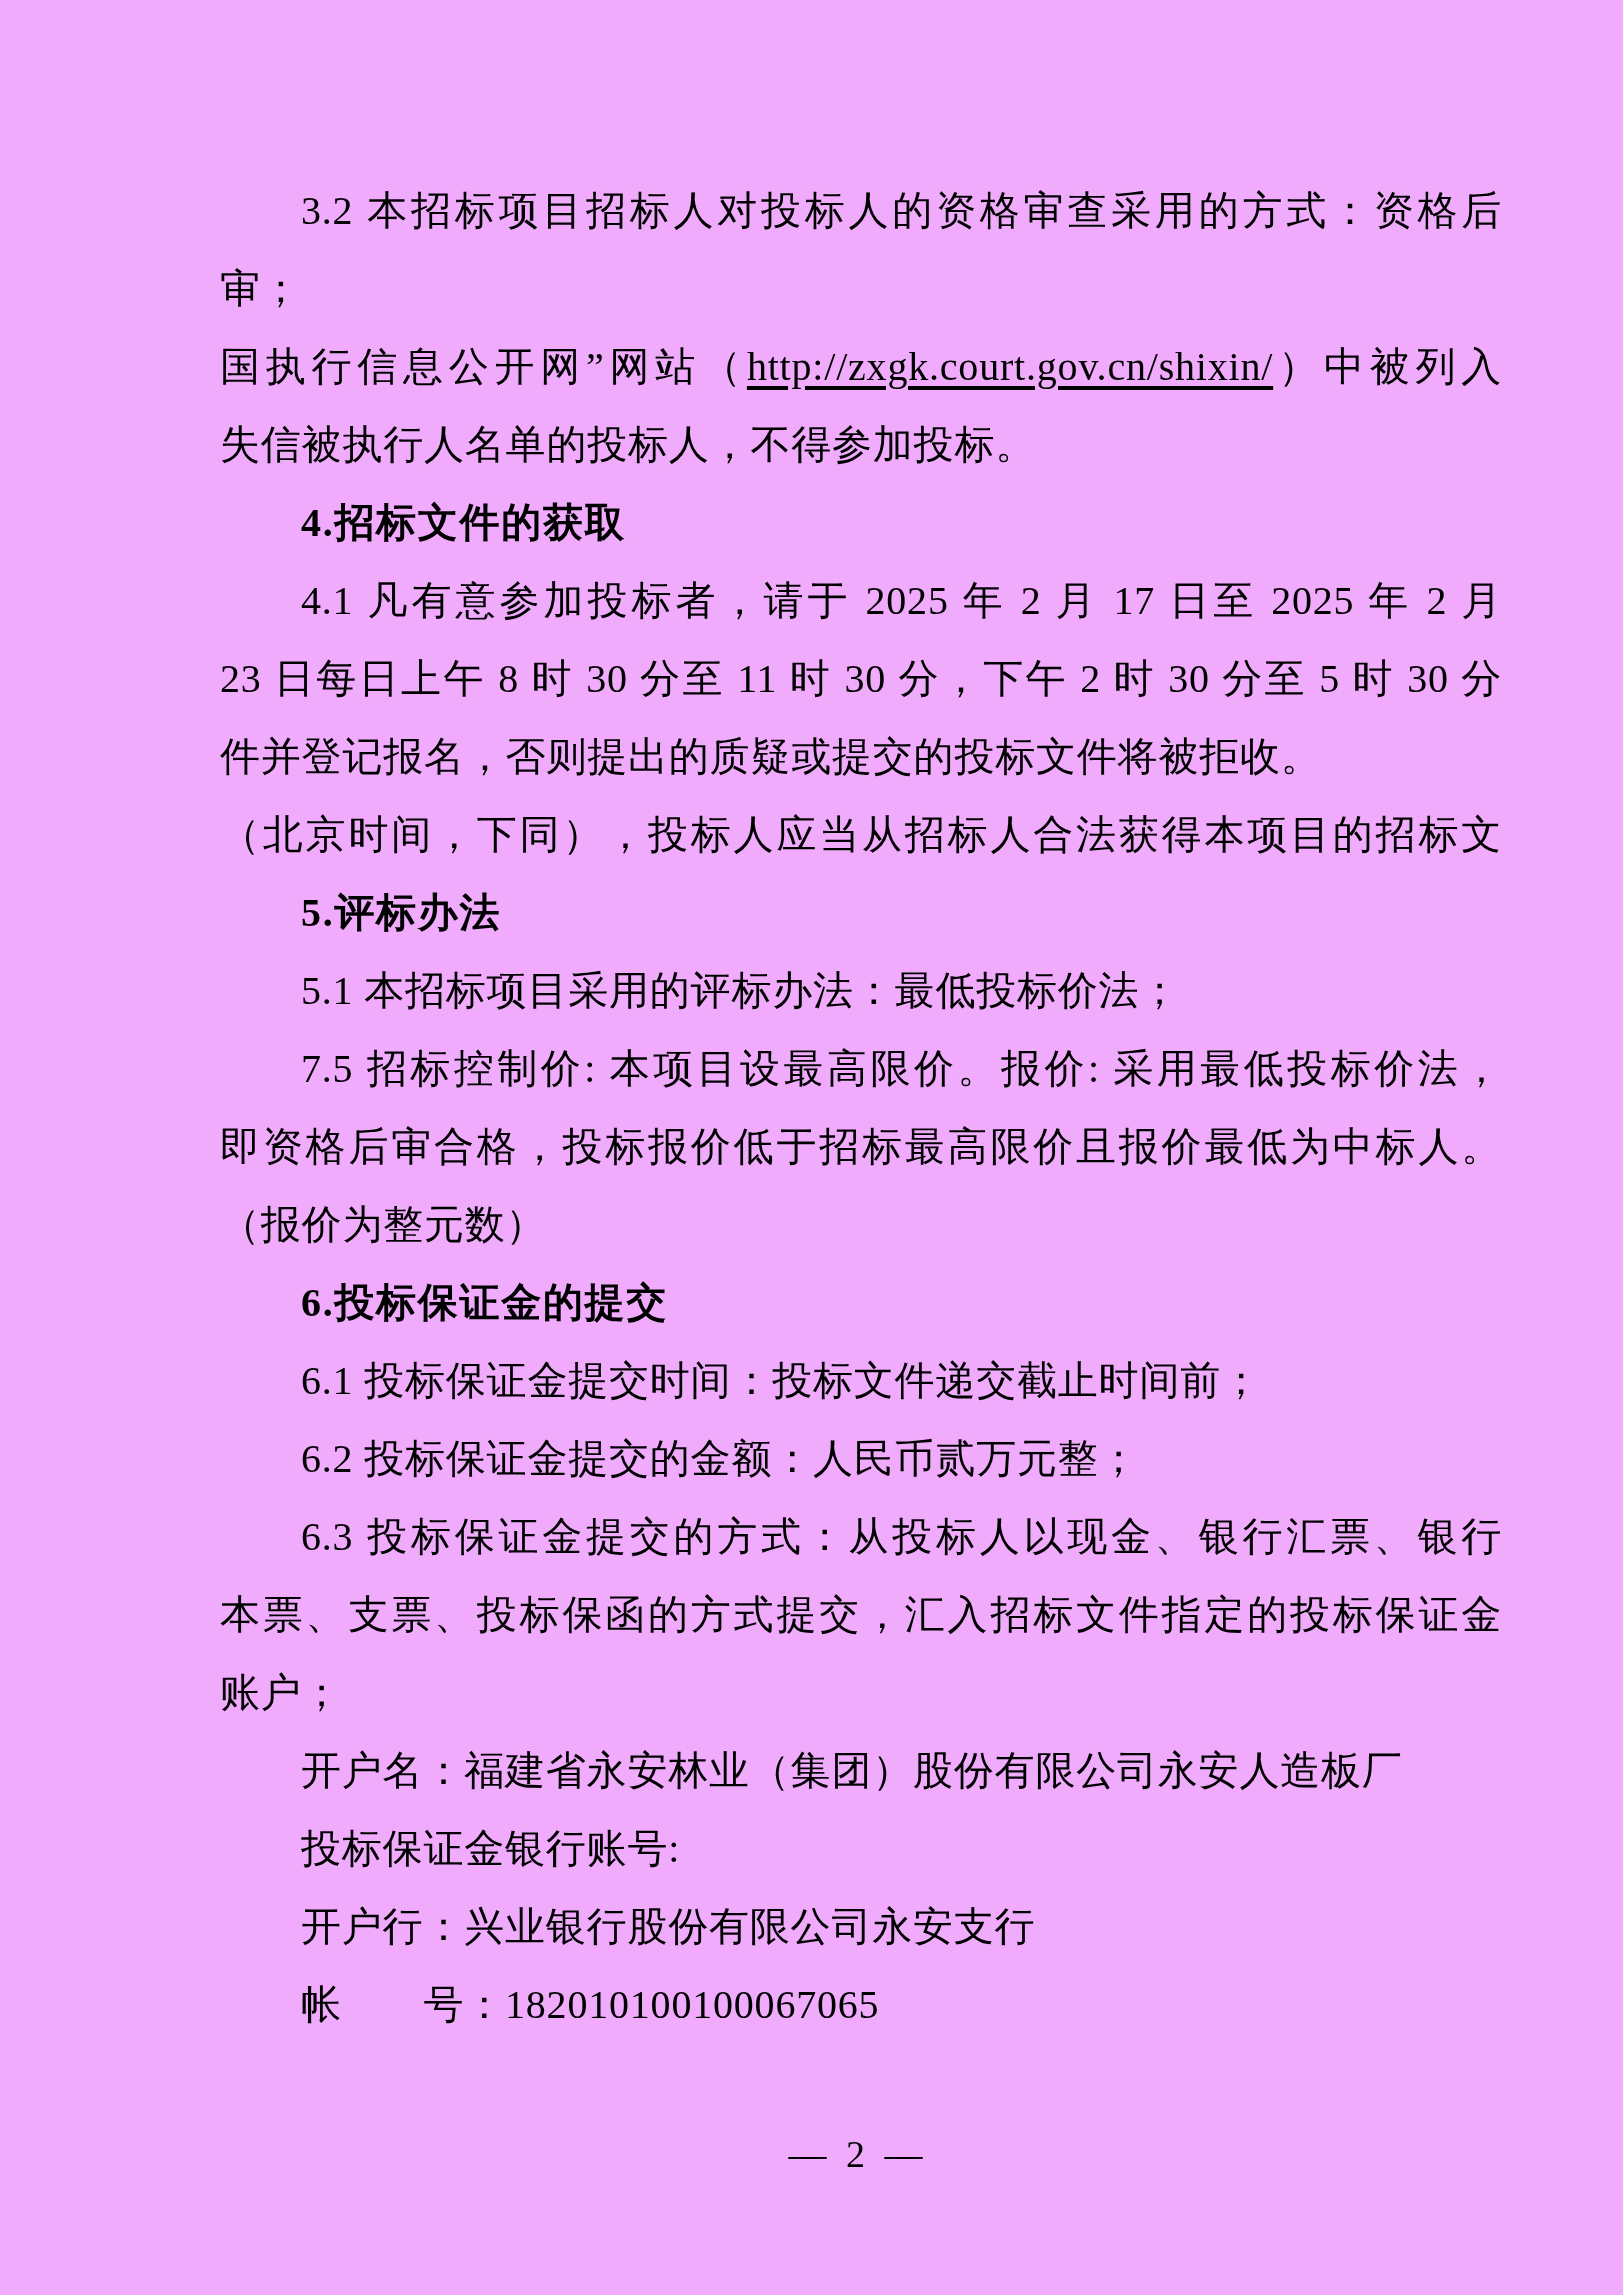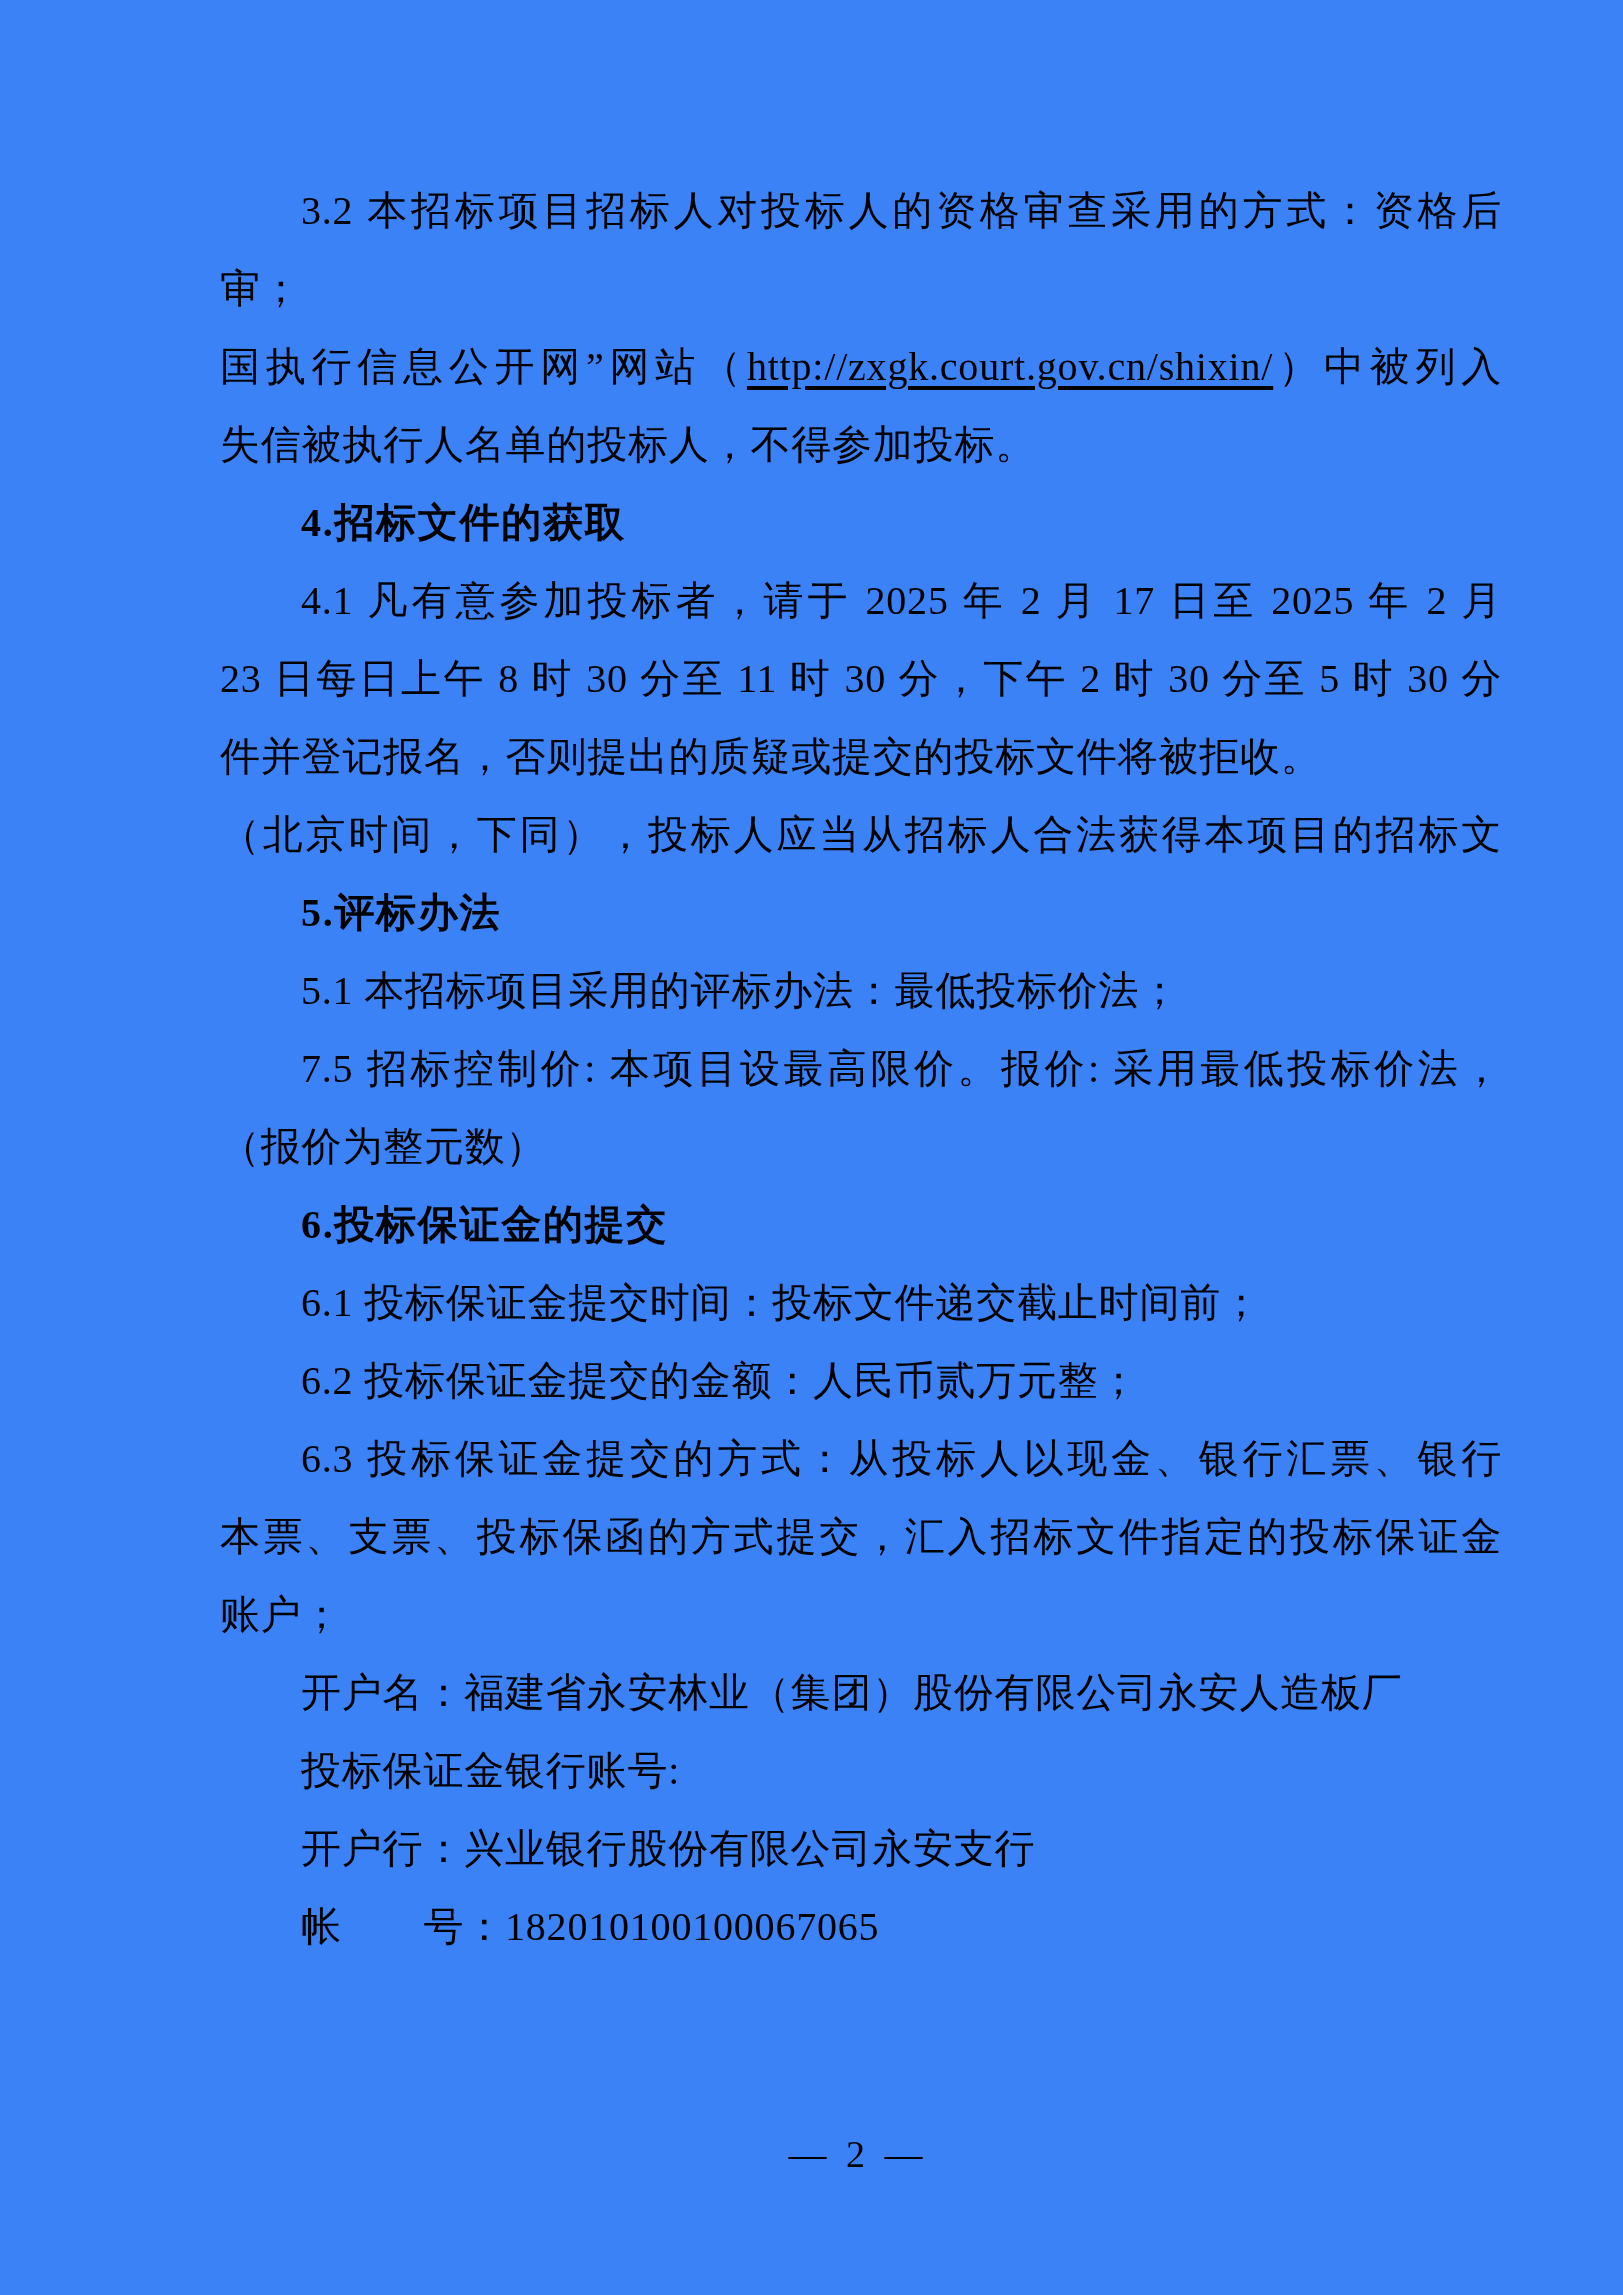"3.2 本招标项目招标人对投标人的资格审查采用的方式：资格后" .page { background: #3b82f6 -> #f0abfc }
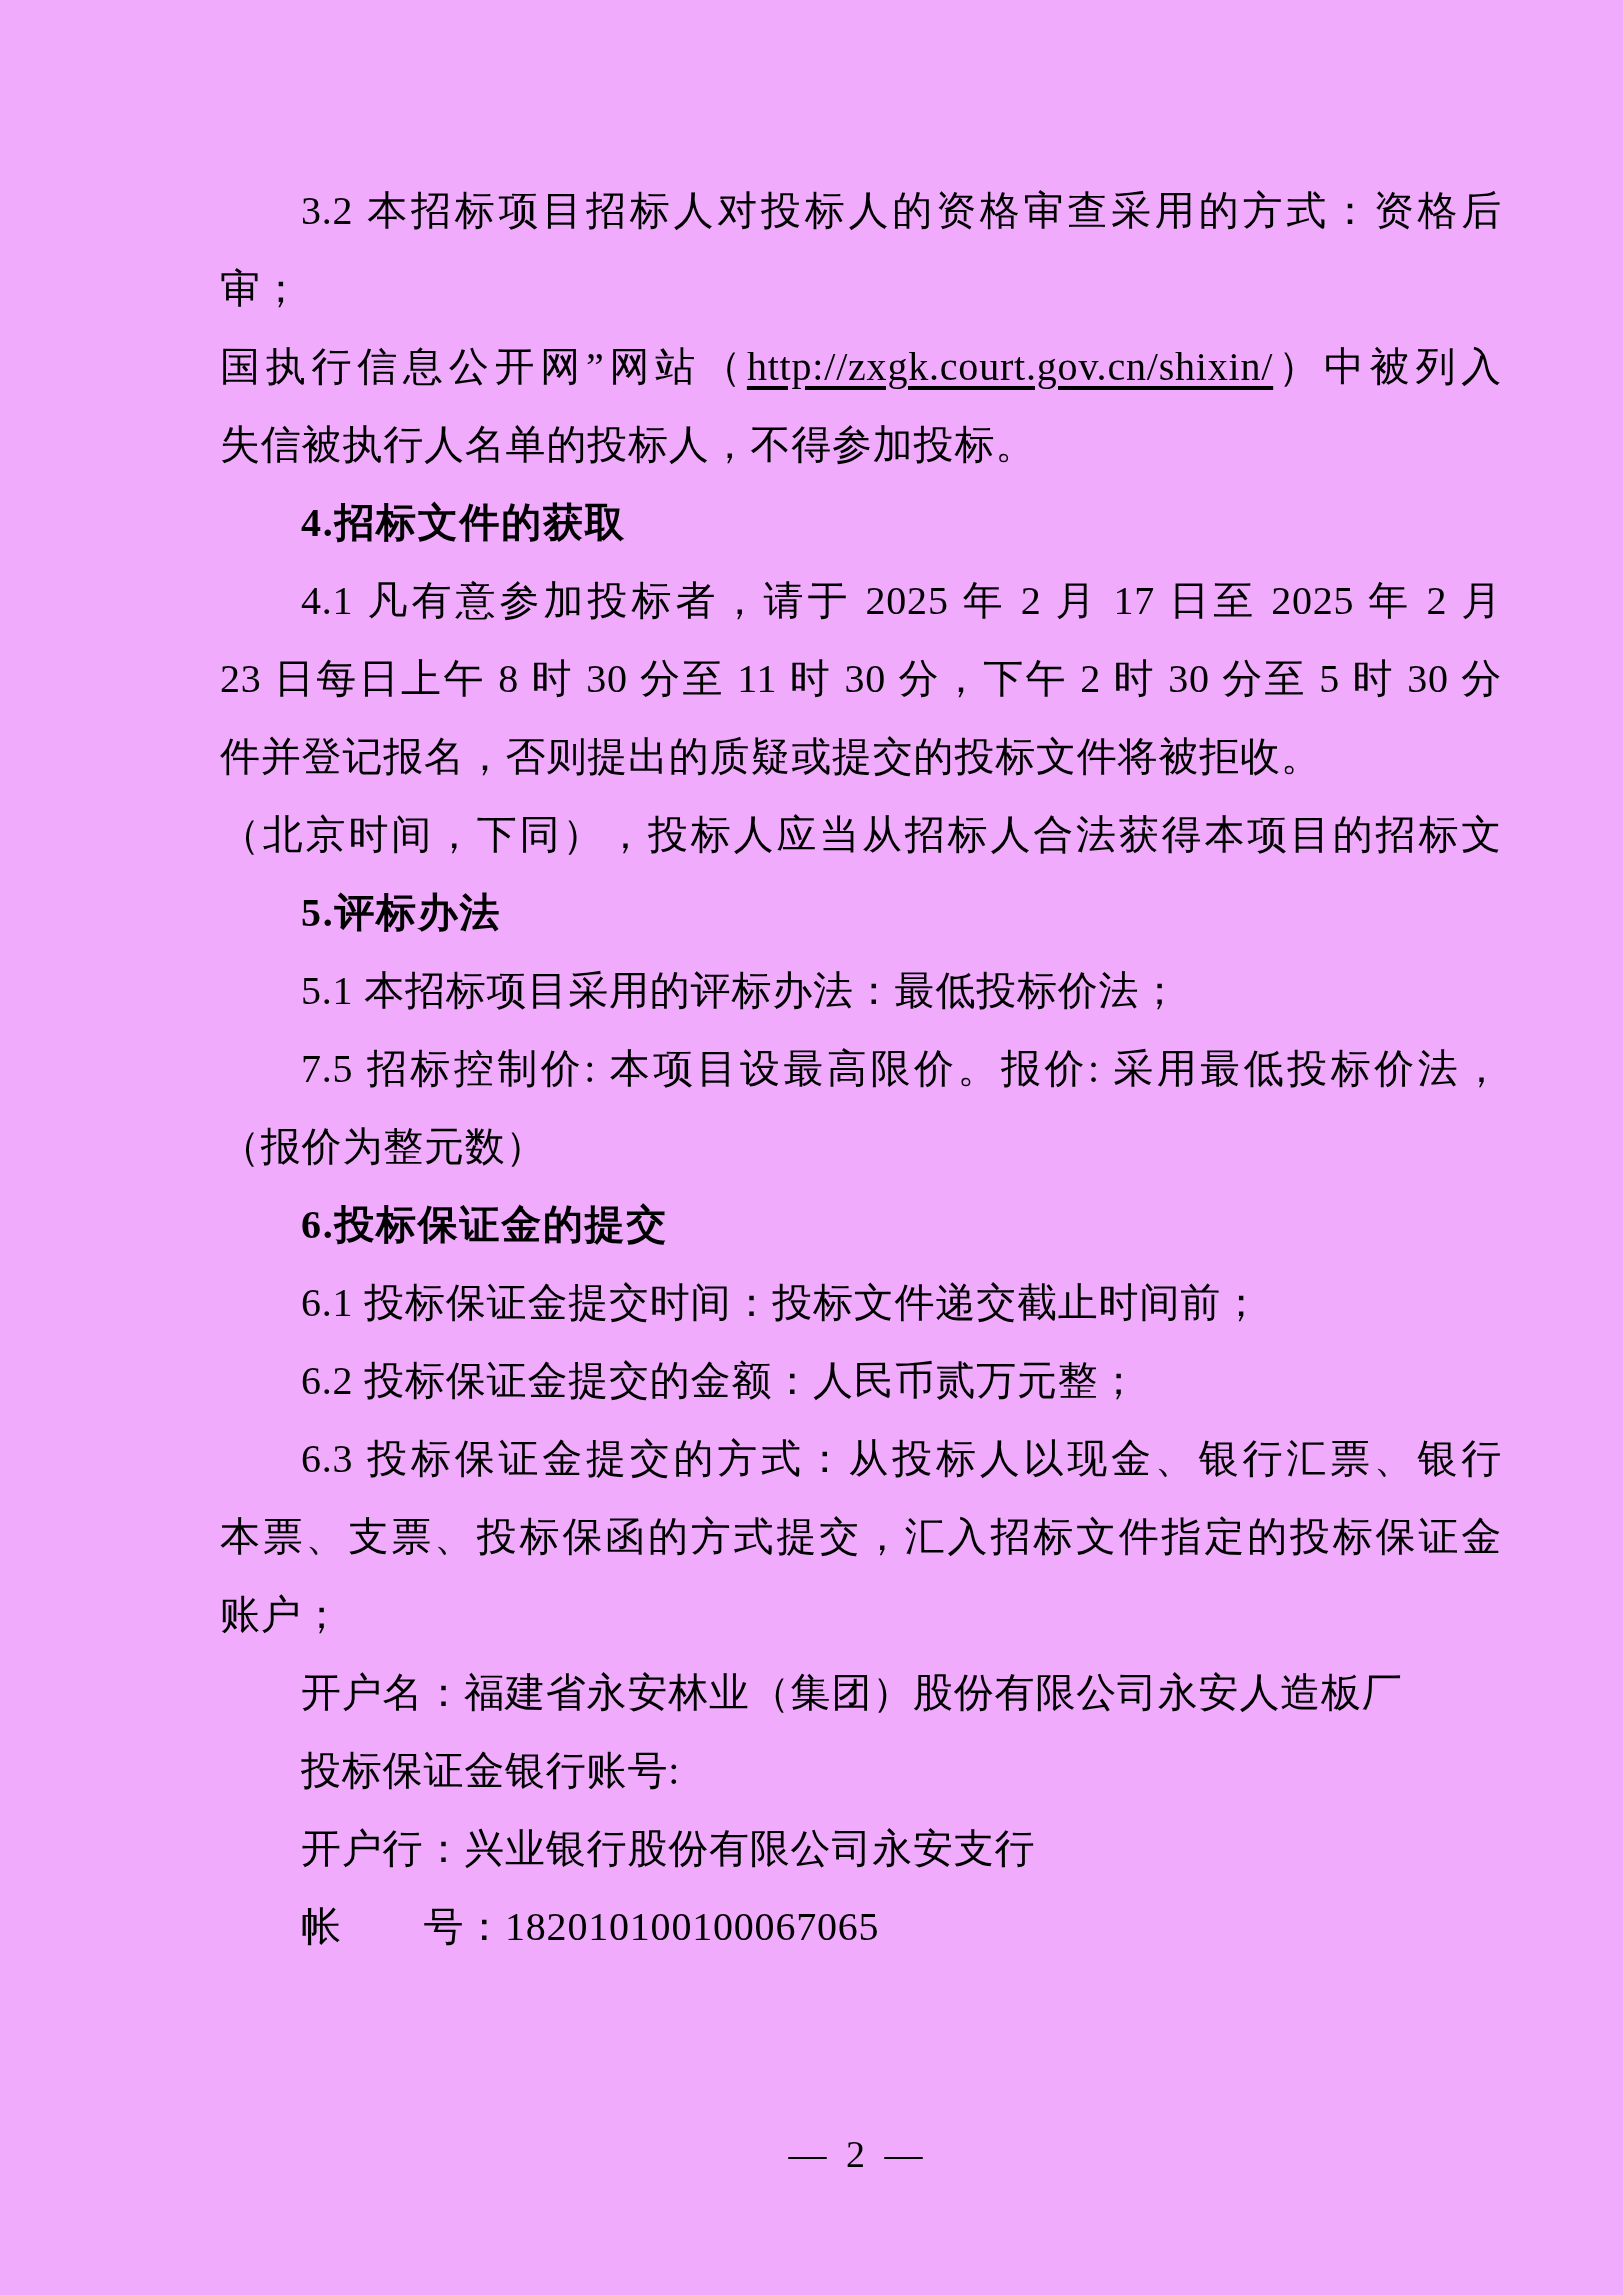"即资格后审合格，投标报价低于招标最高限价且报价最低为中标人。" div.line { html: none -> <div><span>即资格后审合格，投标报价低于招标最高限价且报价最低为中标人。</span></div> }
